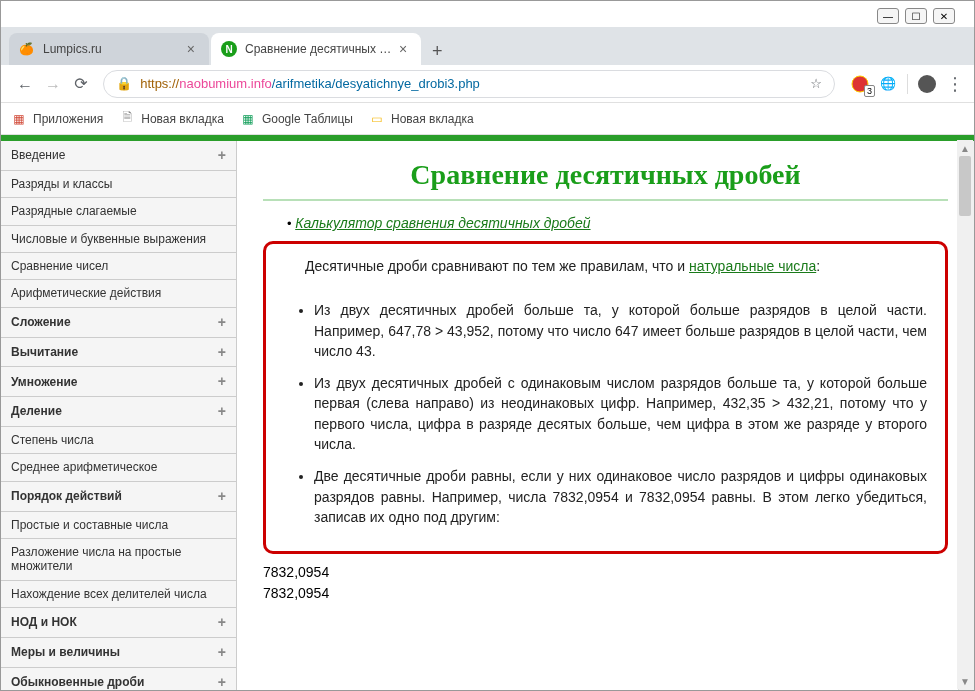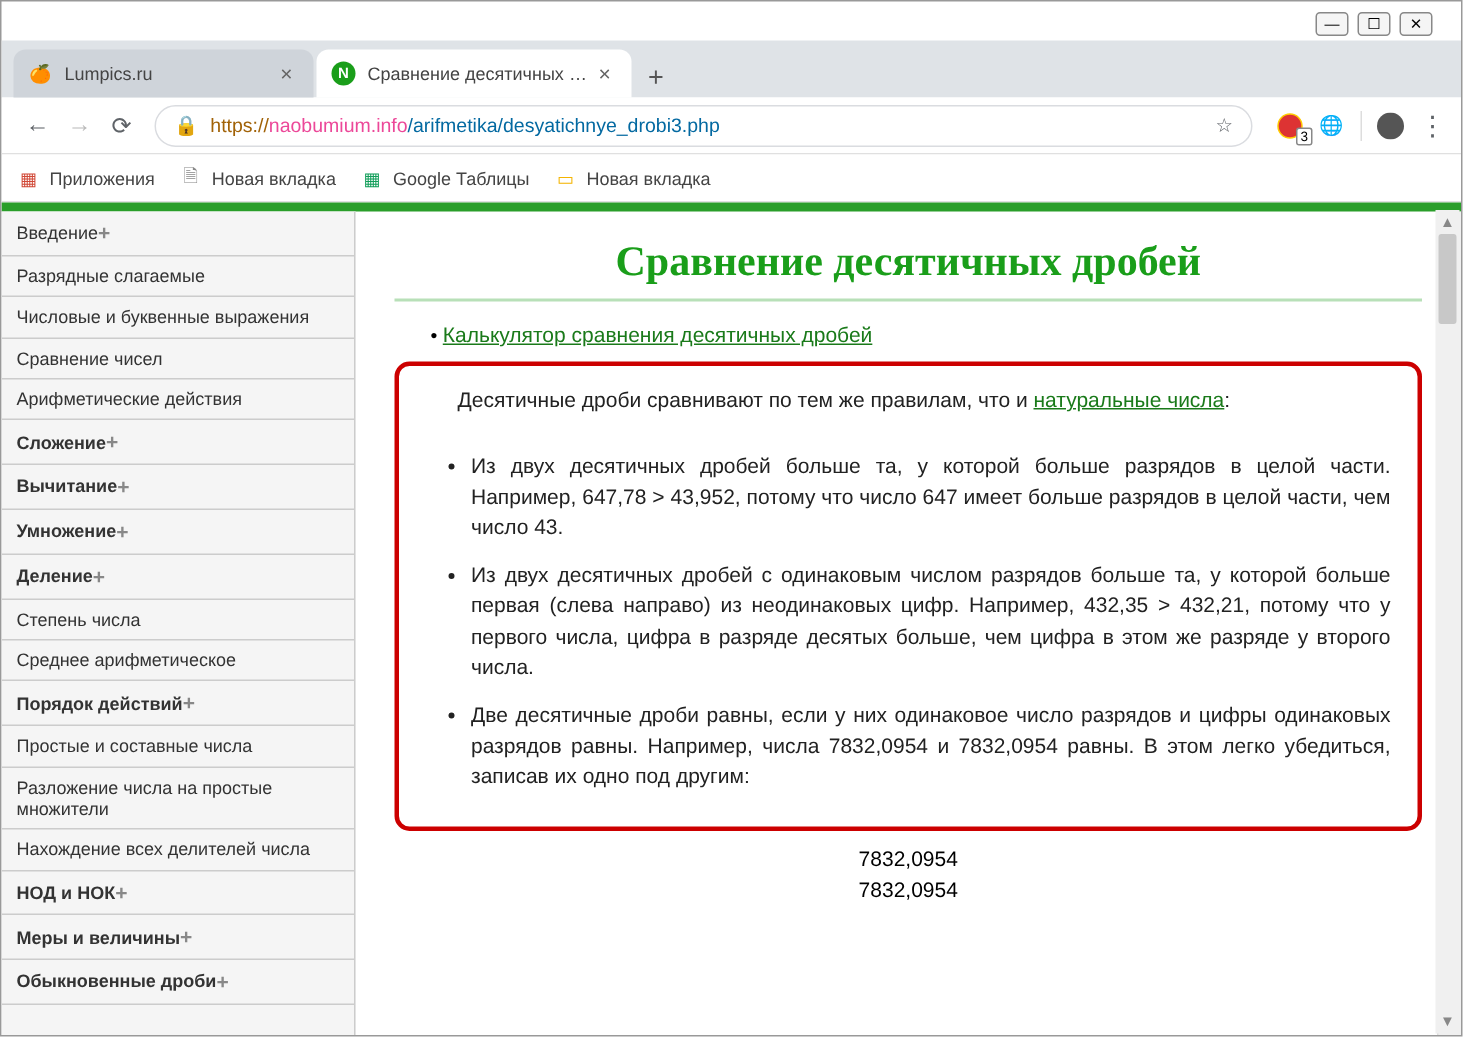"Введение" .side-item { justify-content: flex-start -> space-between }
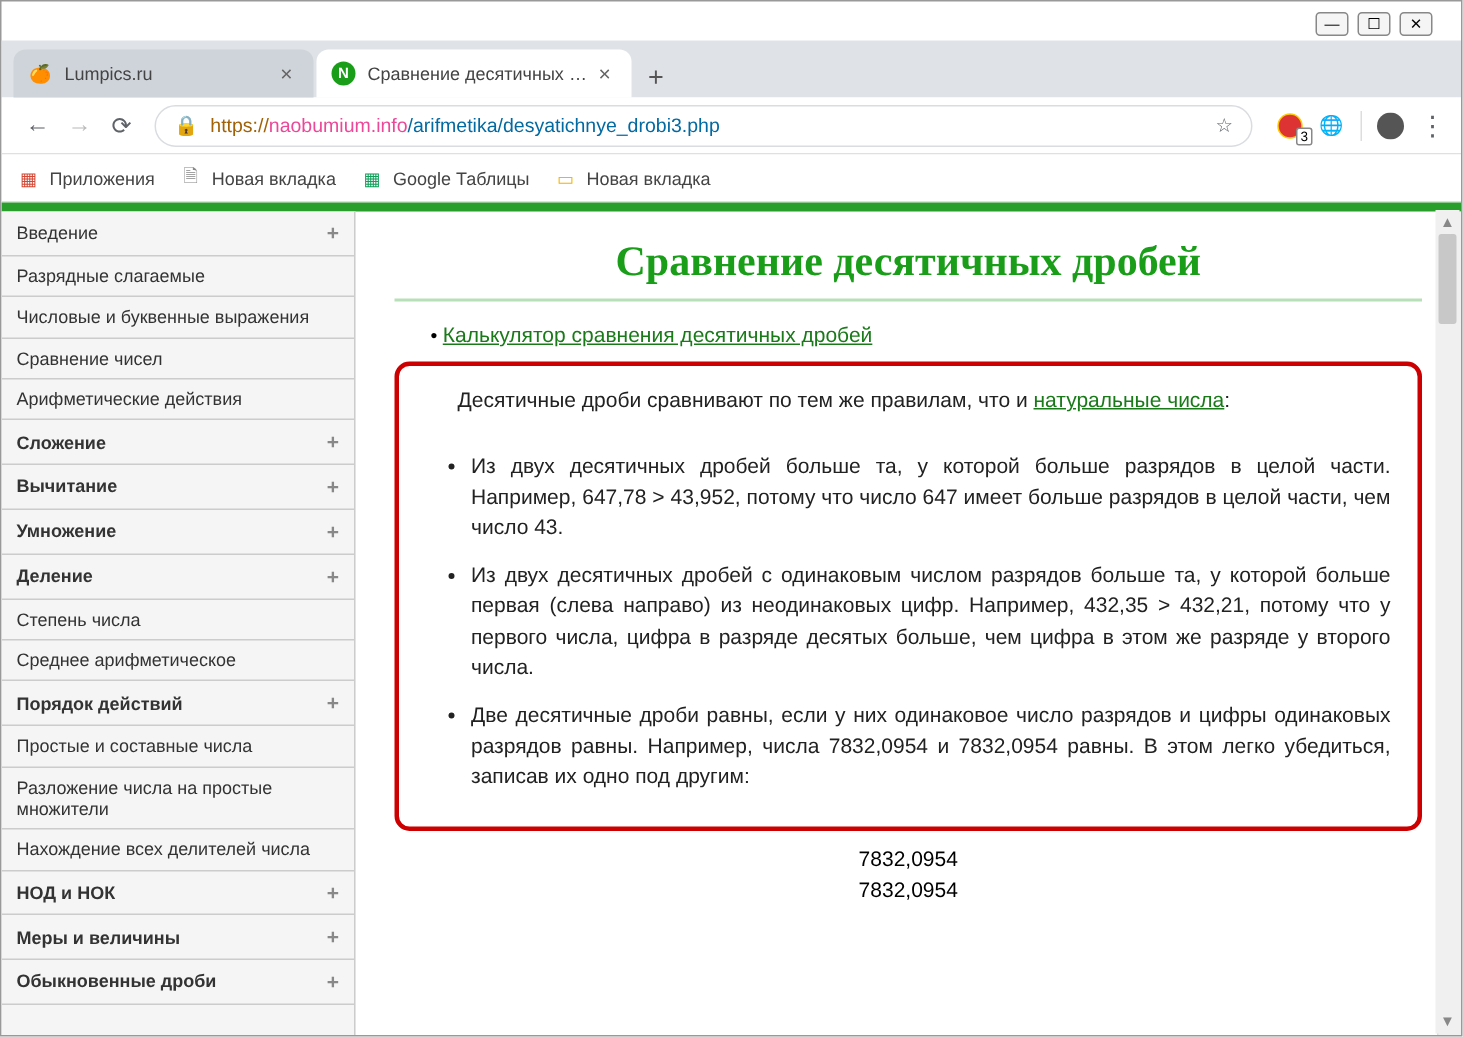"Разряды и классы" div.side-item { html: none -> <div> <span>Разряды и классы</span> </div> }
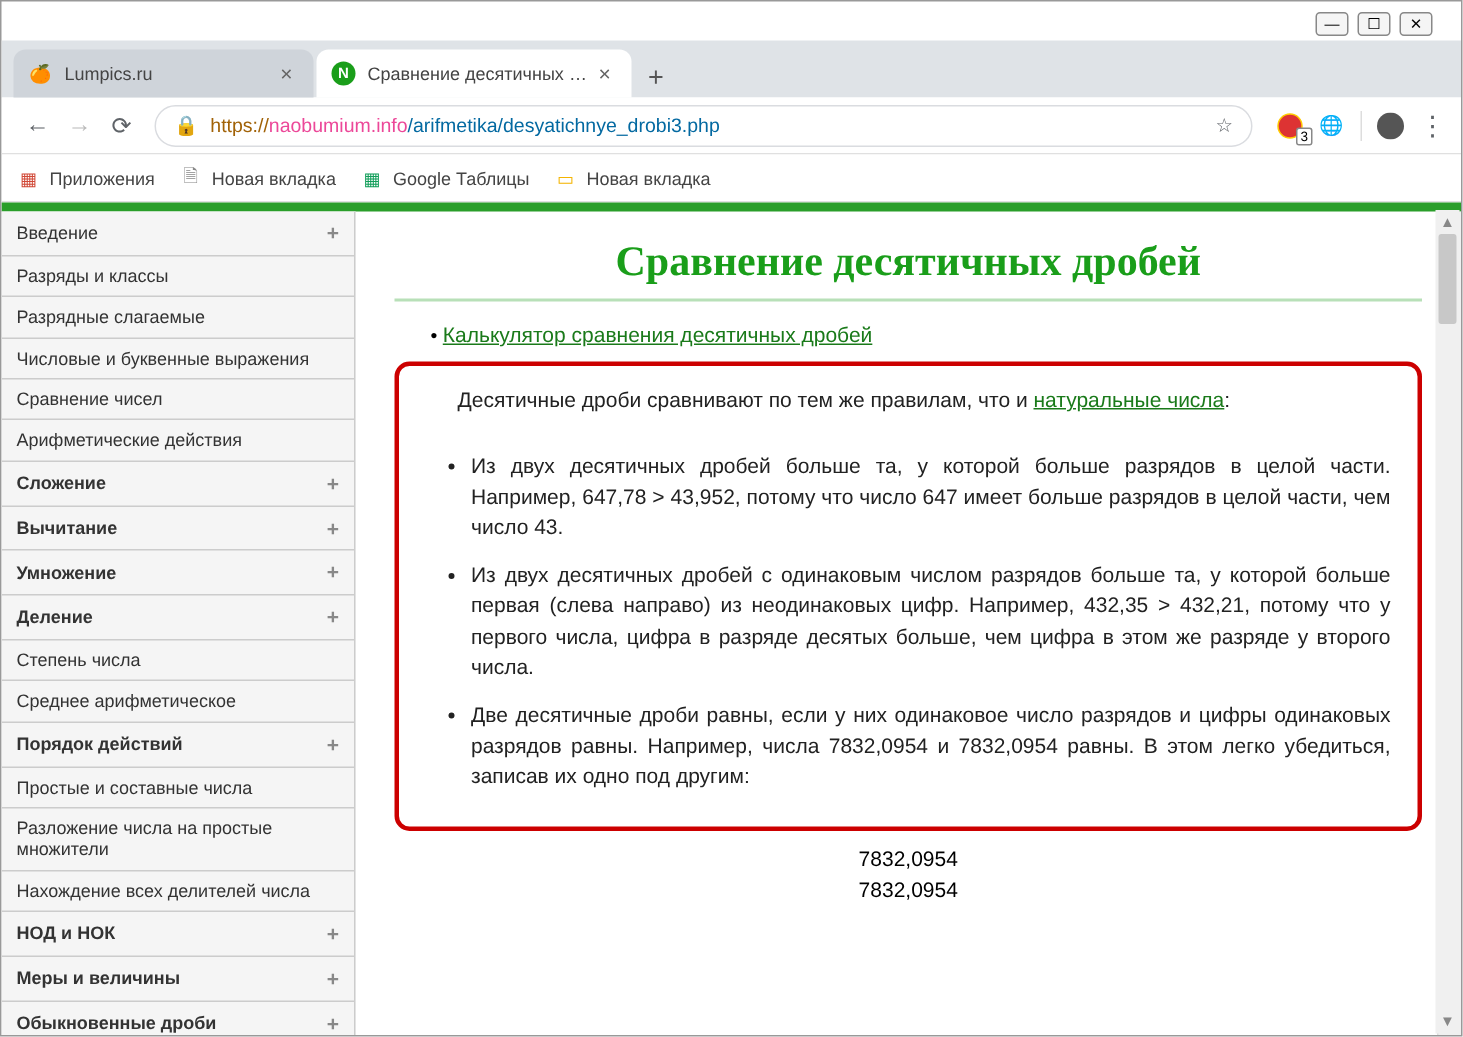"Калькулятор сравнения десятичных дробей" .calc-link a { font-style: none -> italic }
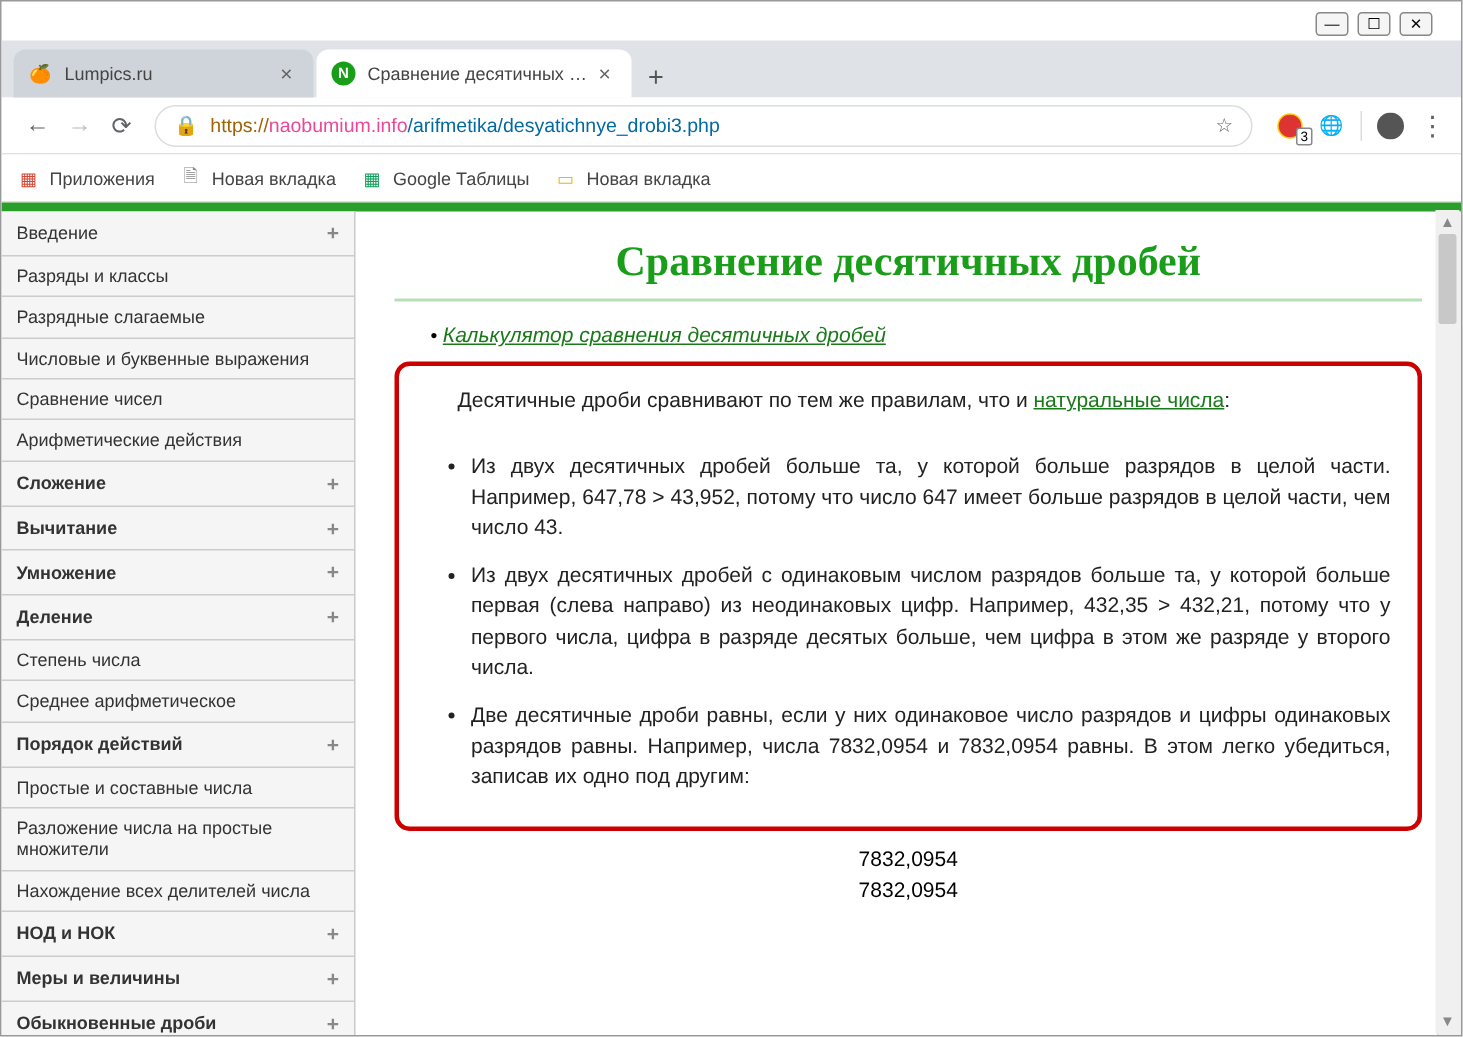"7832,0954" .numbers { text-align: center -> none }
